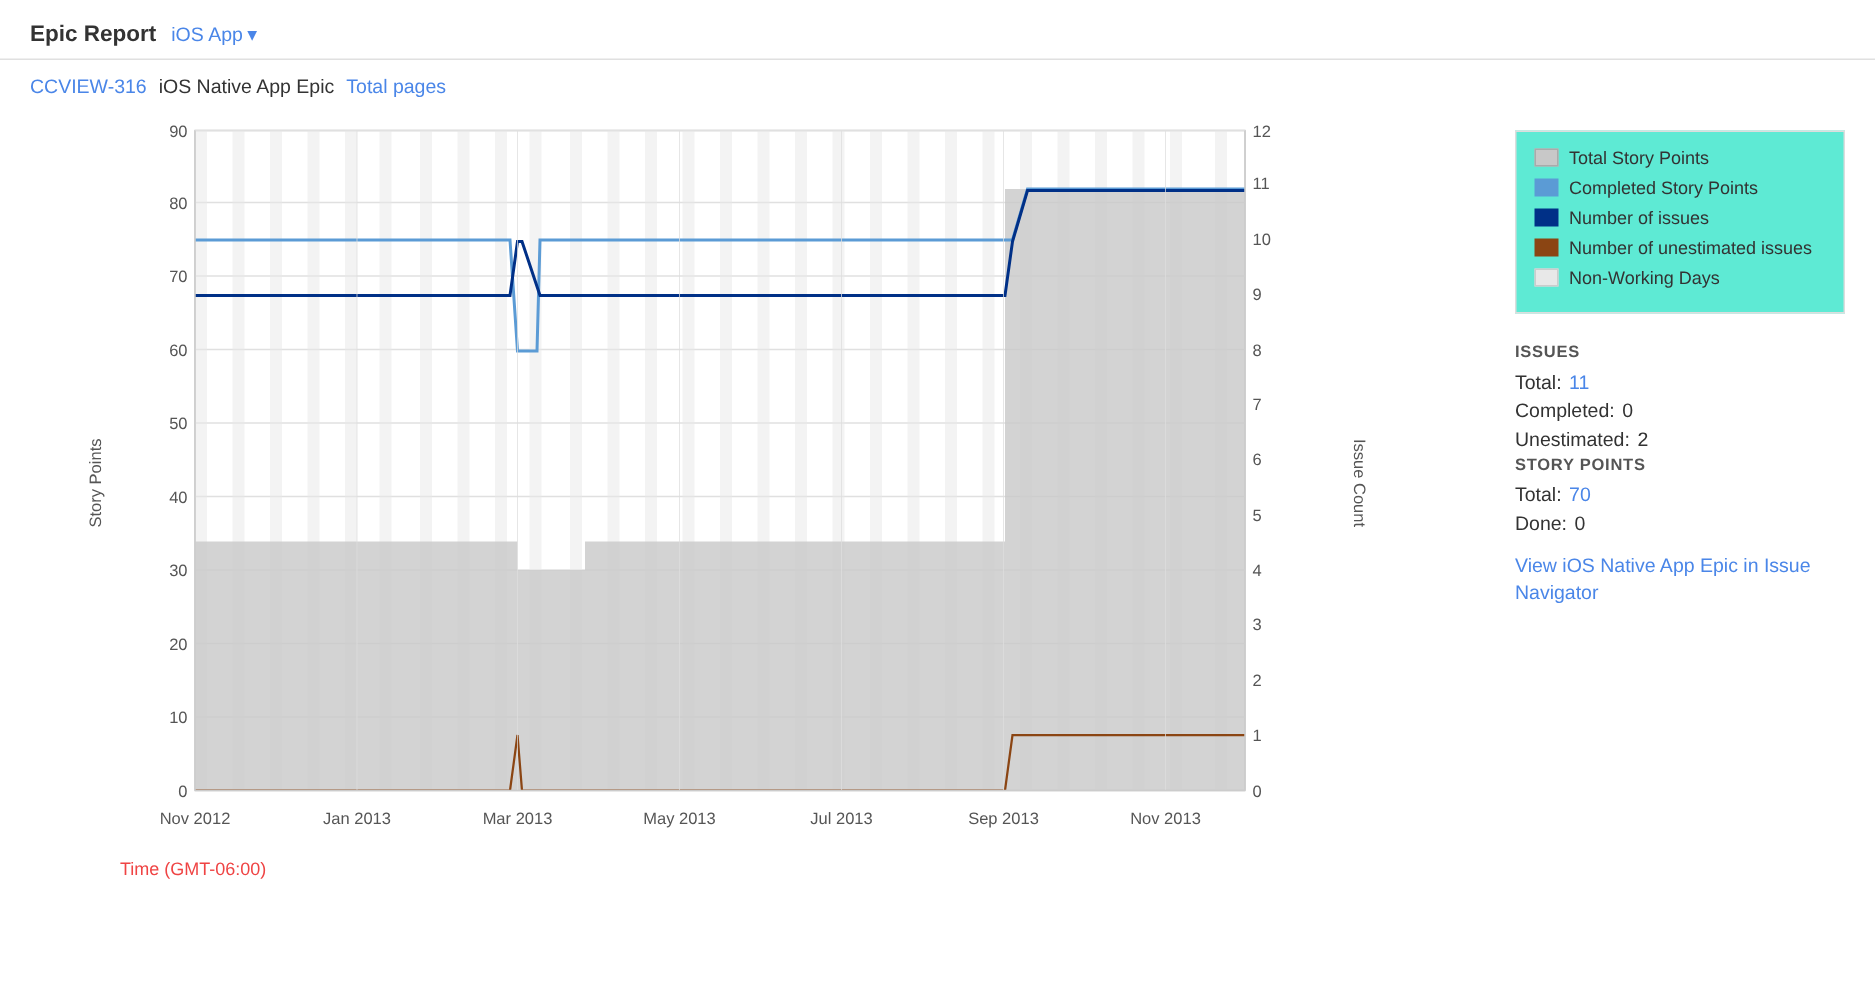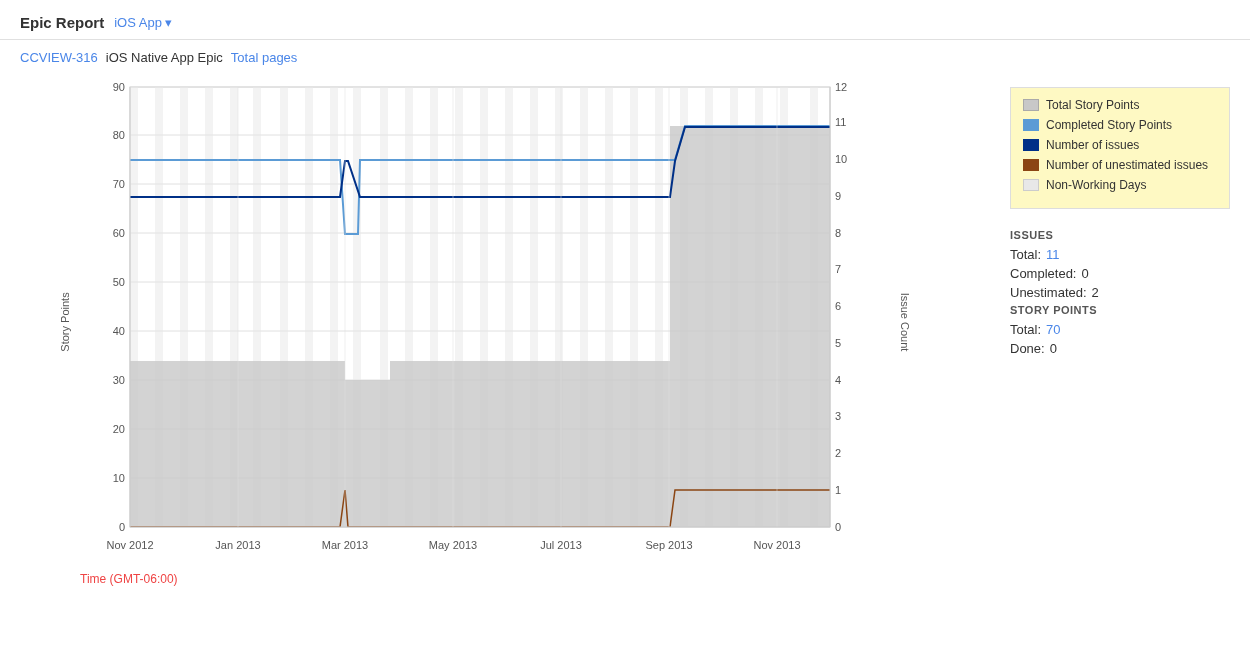"Total Story Points" .legend-box { background: #fef9c3 -> #5eead4 }
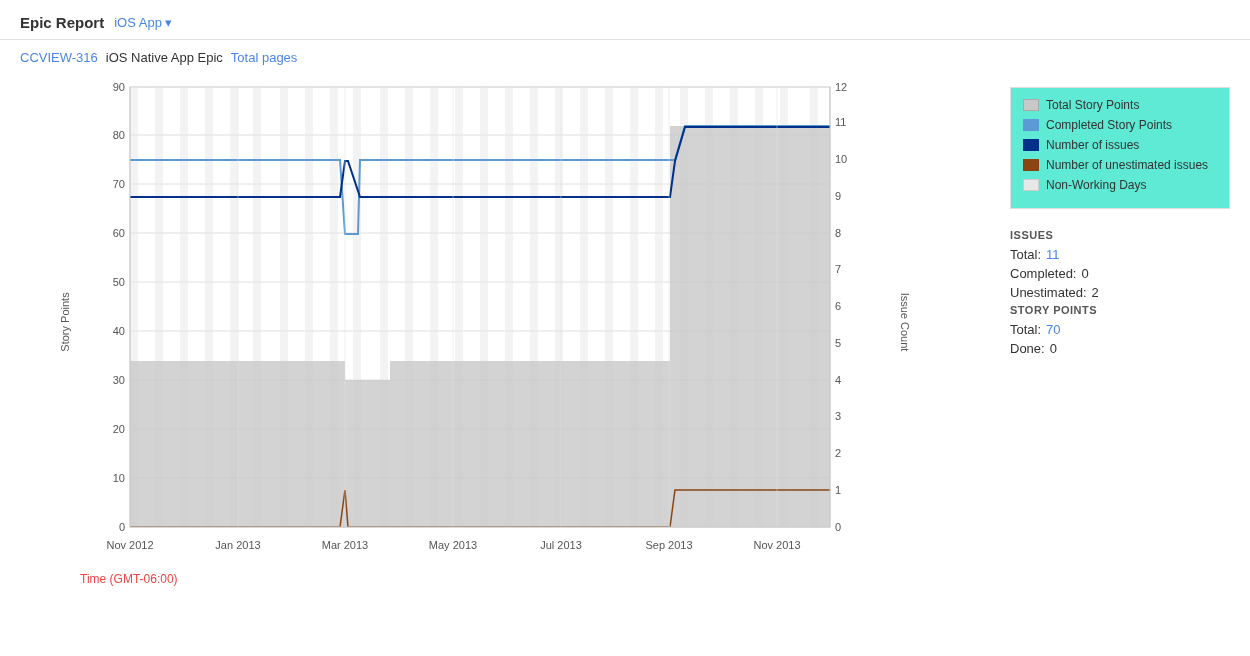"View iOS Native App Epic" a.view-link { html: none -> <a>View iOS Native App Epic in Issue Navigator</a> }
